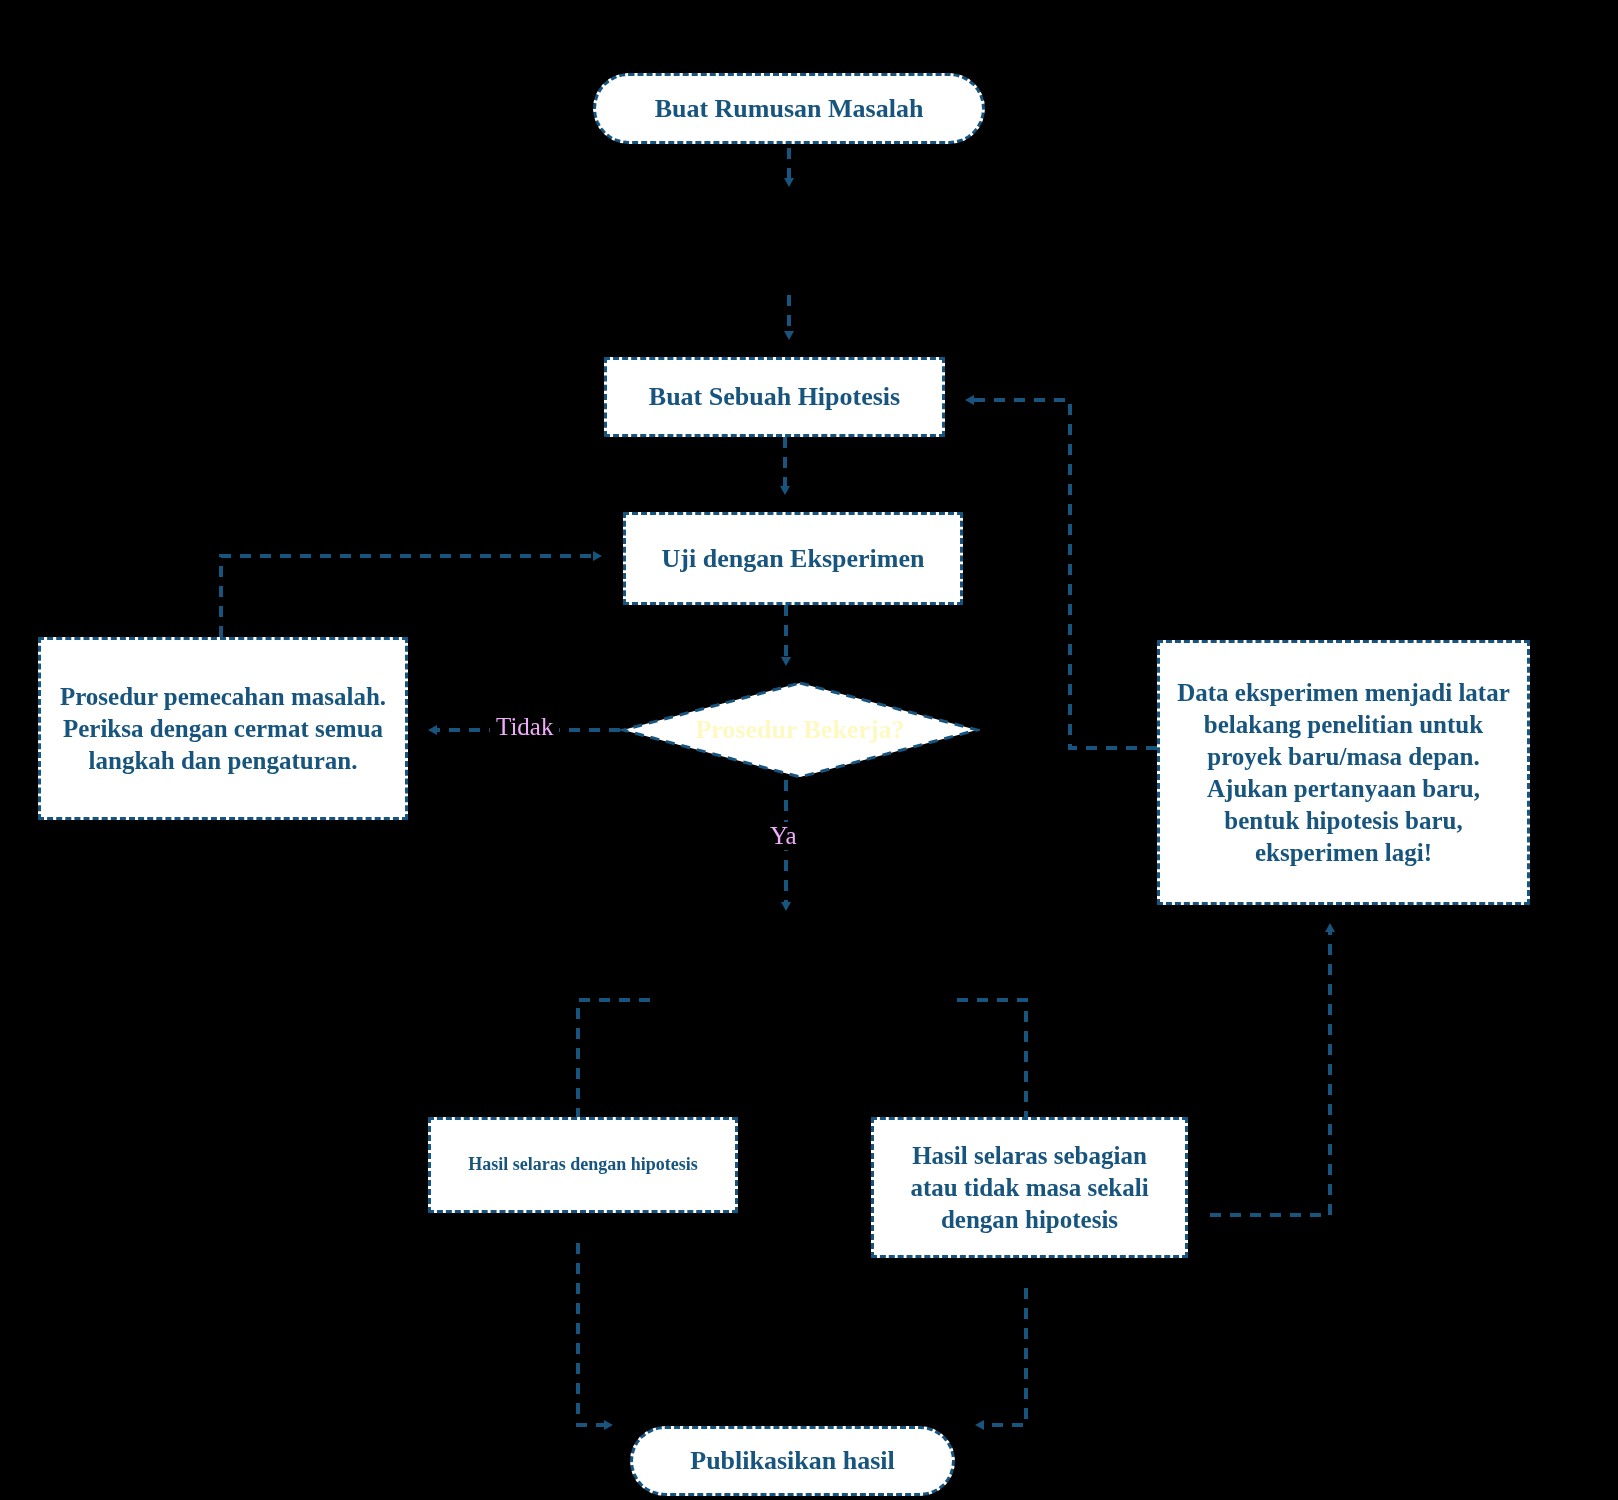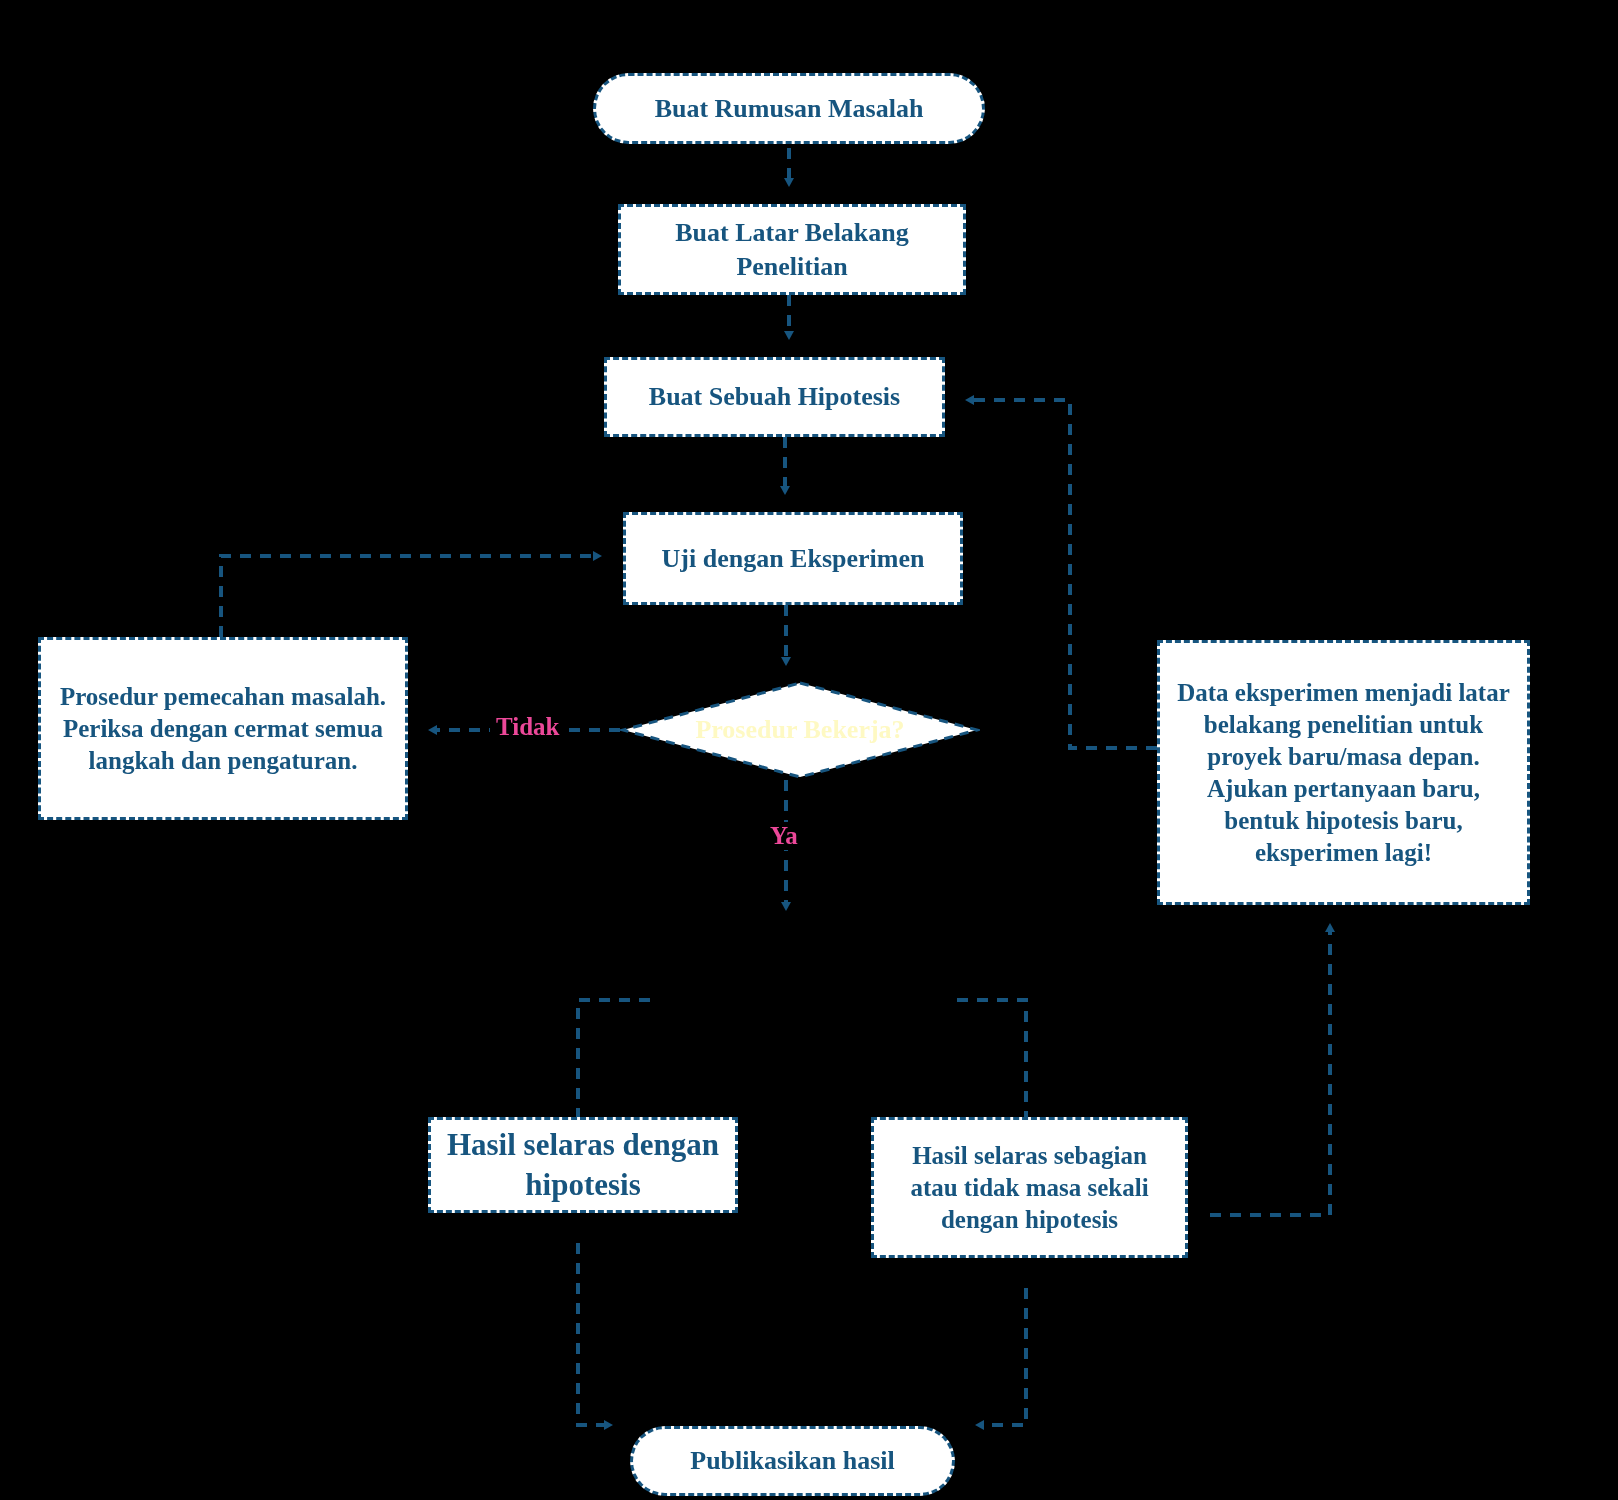"Buat Latar Belakang Penelitian" div.node { html: <div> <span>Buat Latar Belakang Penelitian</span> </div> -> none }
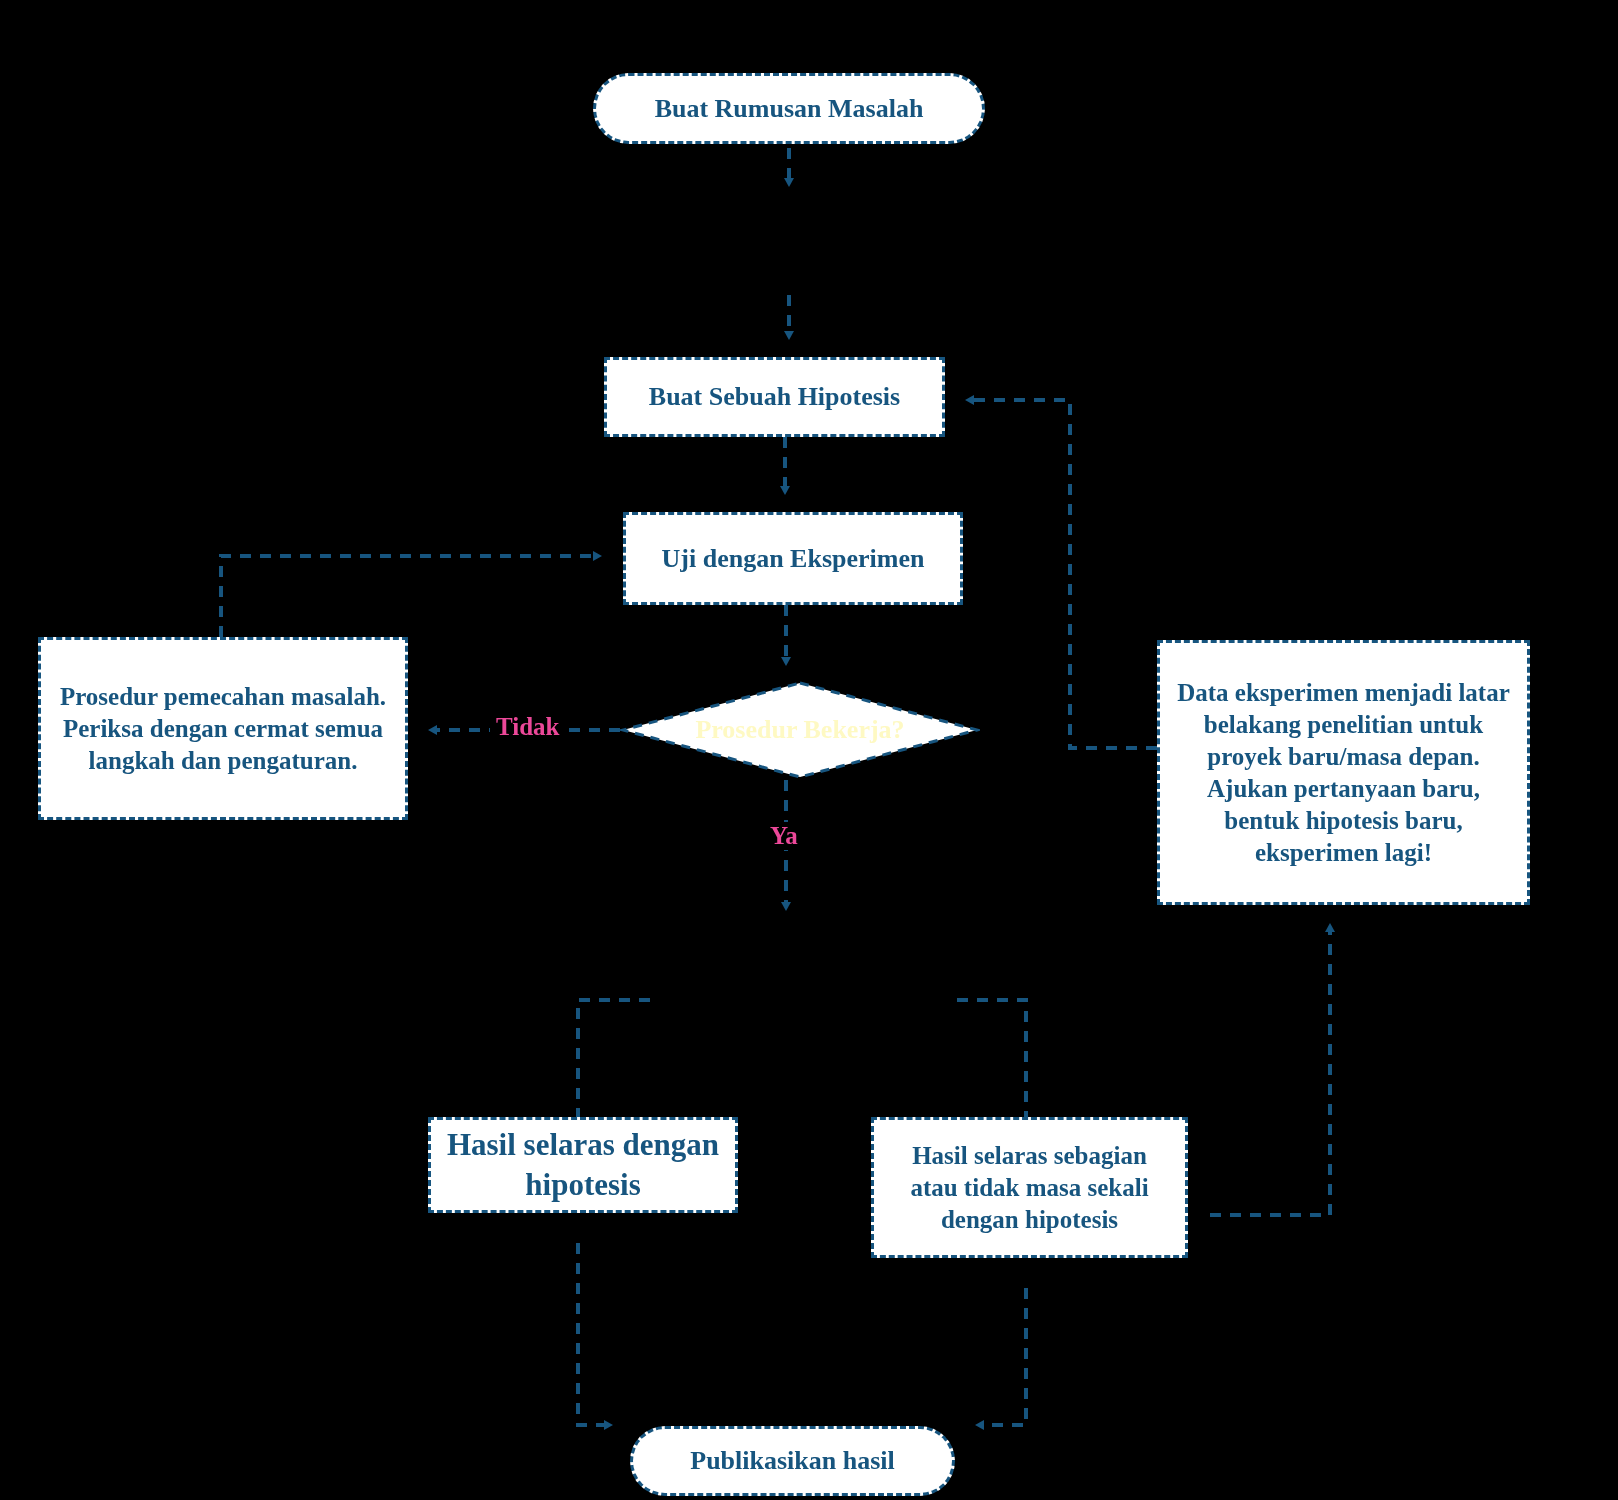"Tidak" .edge-label { color: #ec4899 -> #f0abfc; font-weight: bold -> normal }
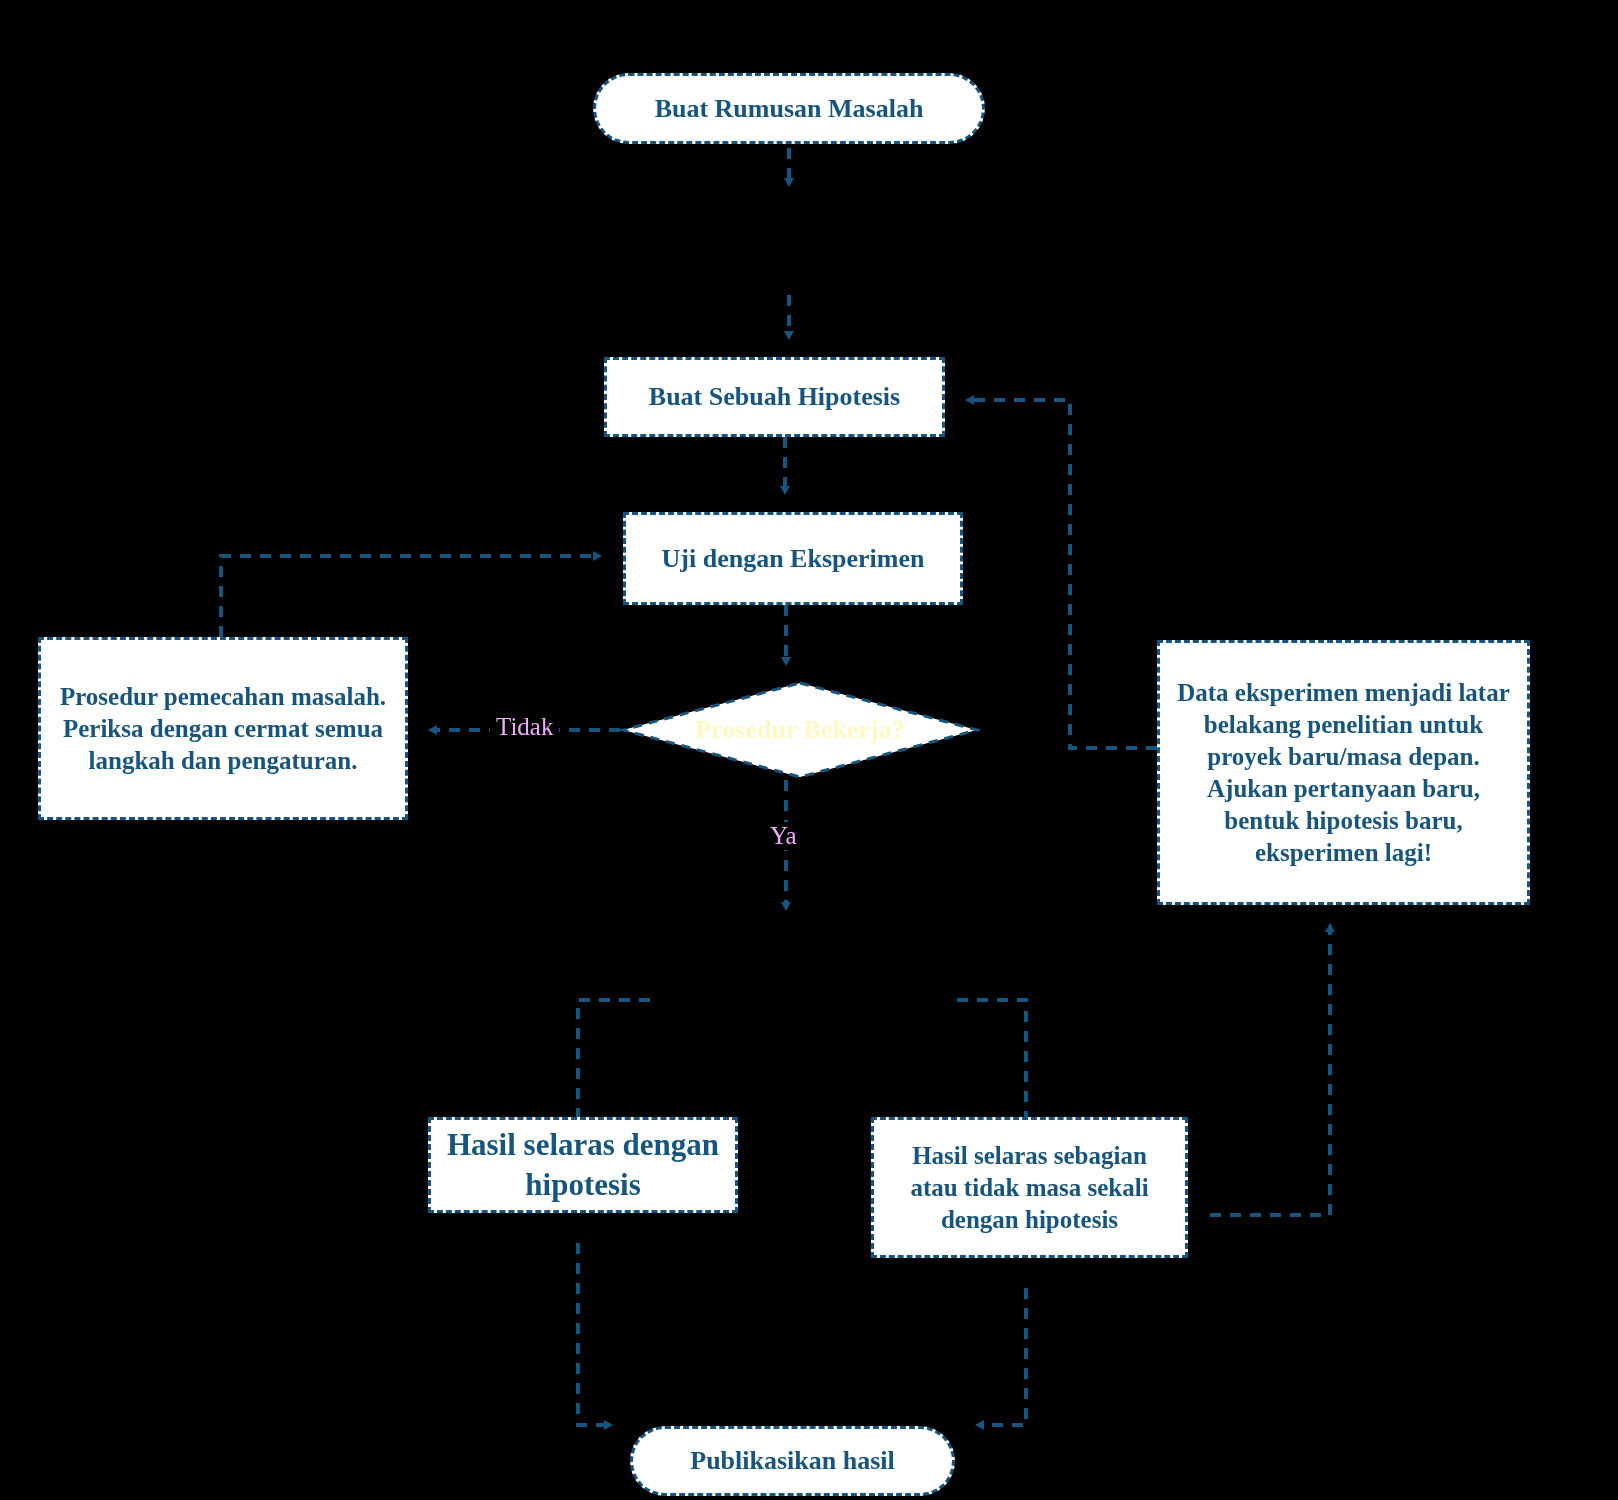"Hasil selaras dengan hipotesis" div.node { font-size: 31px -> 18px }
